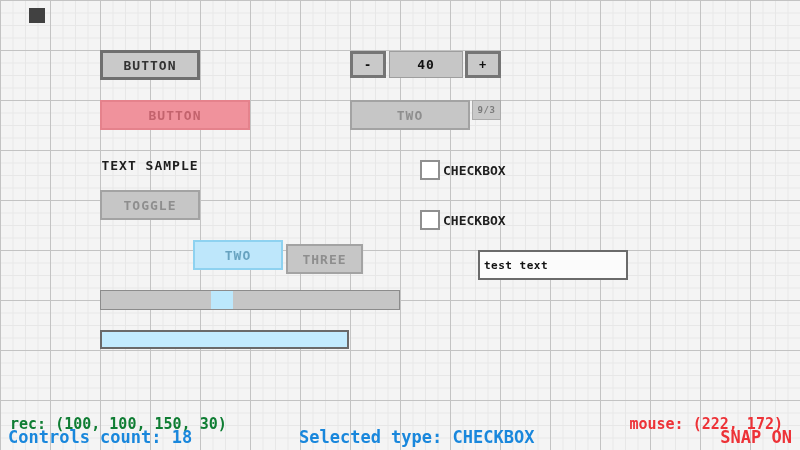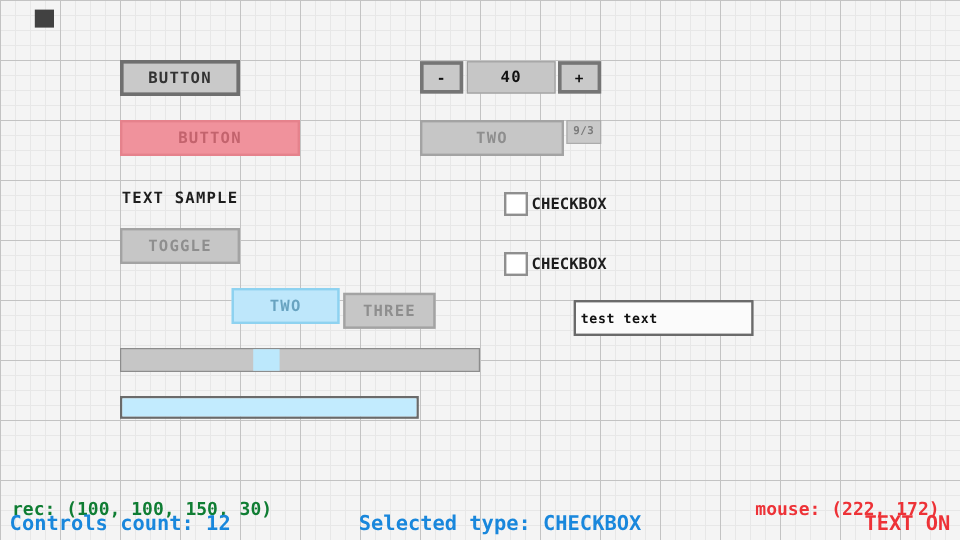"Controls count: 12" div.ctl { text: 12 -> 18 }
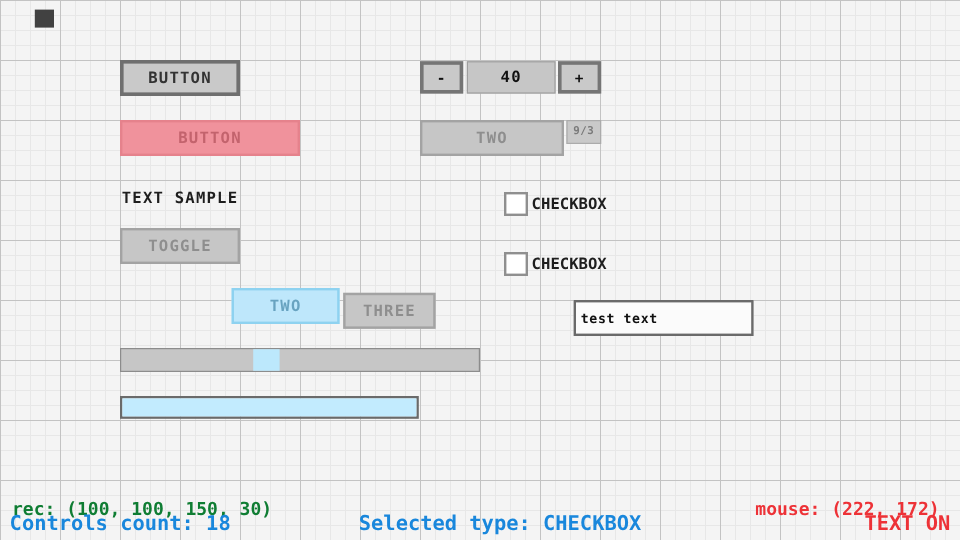"TEXT ON" div.ctl { text: TEXT -> SNAP }
